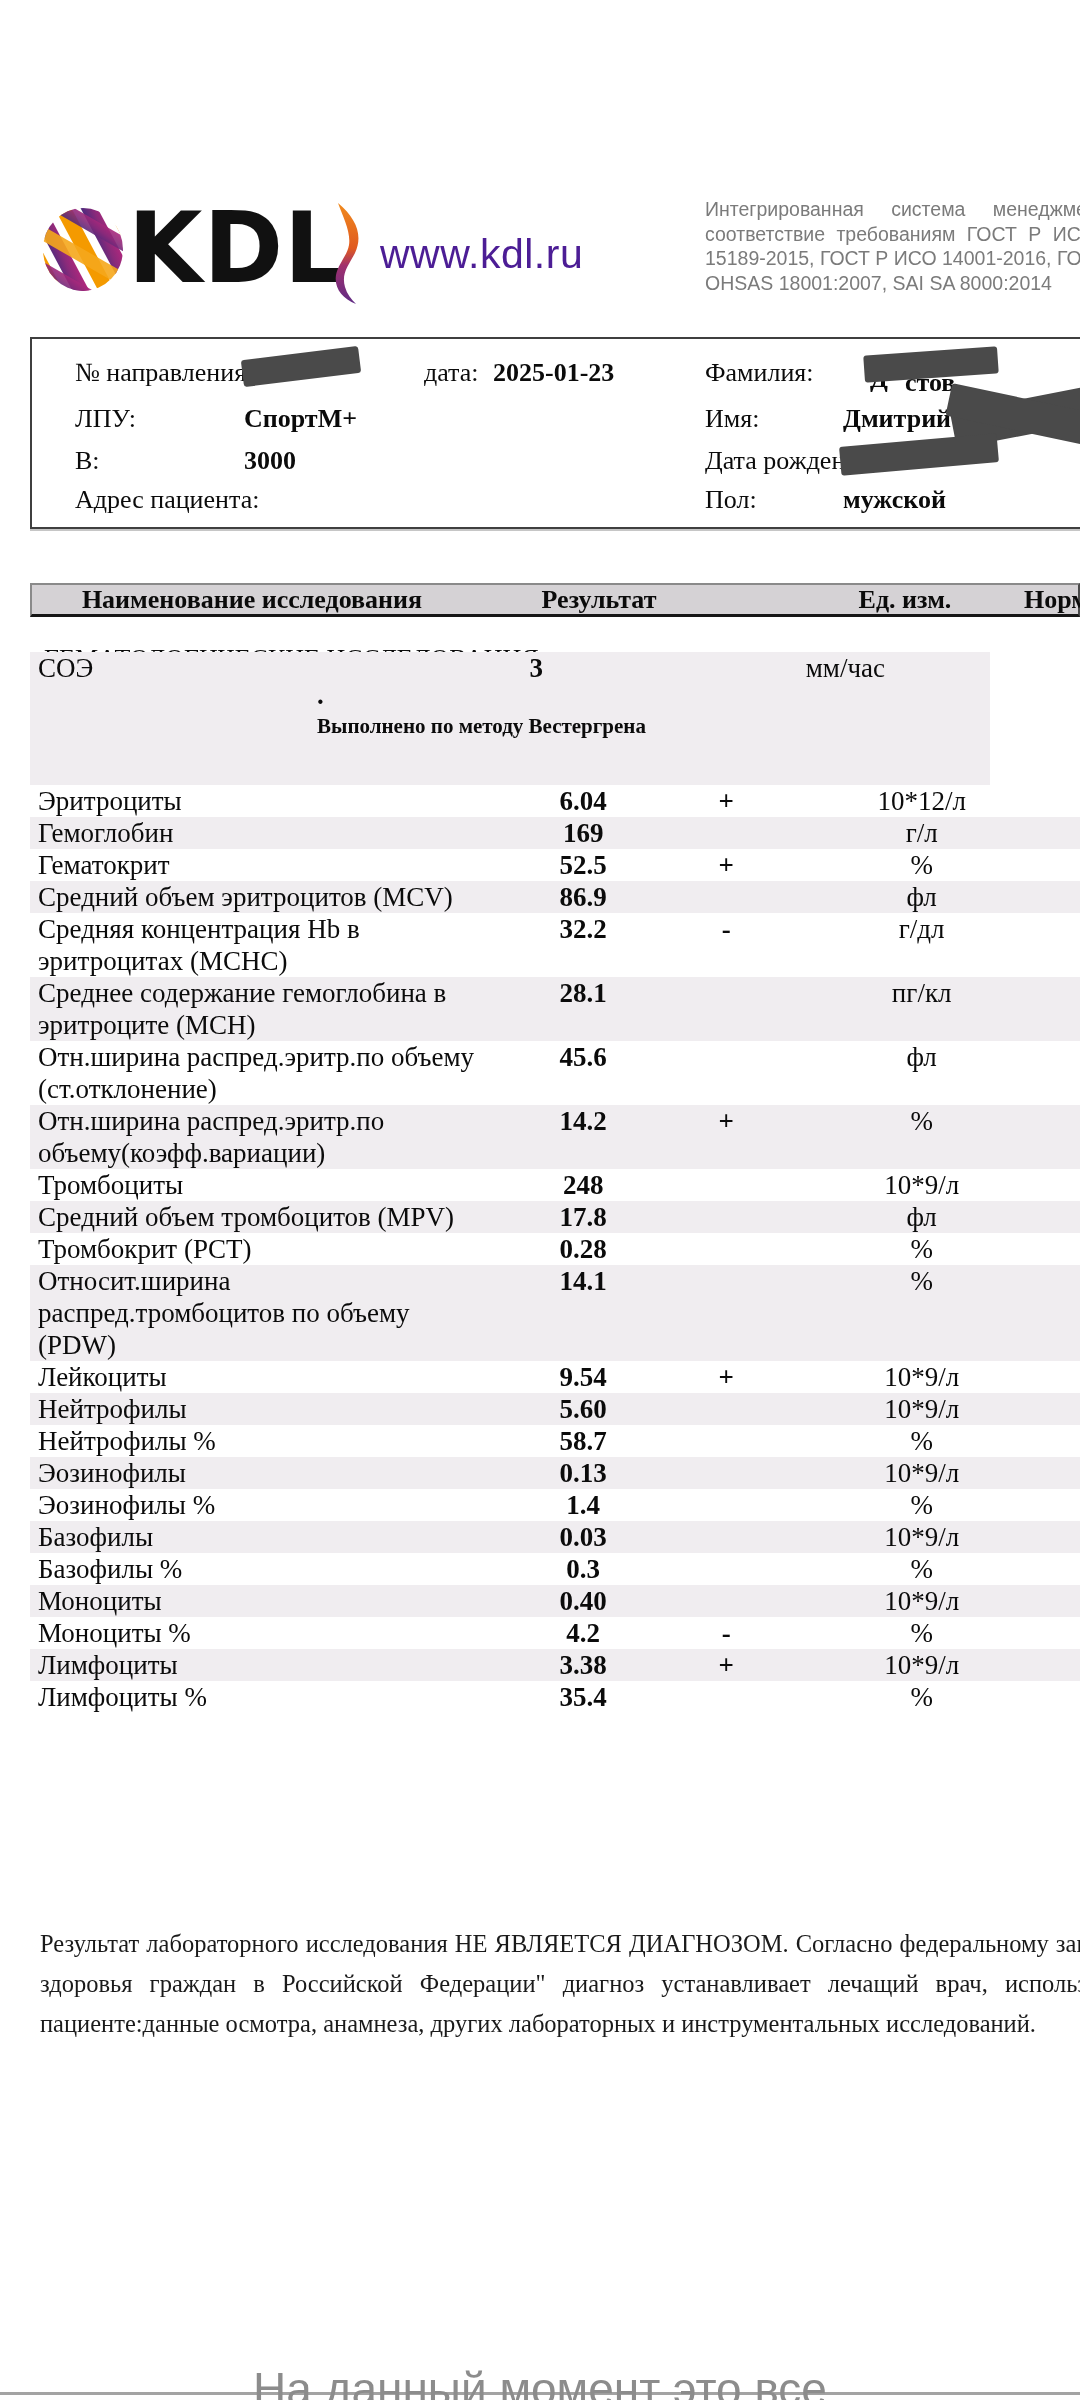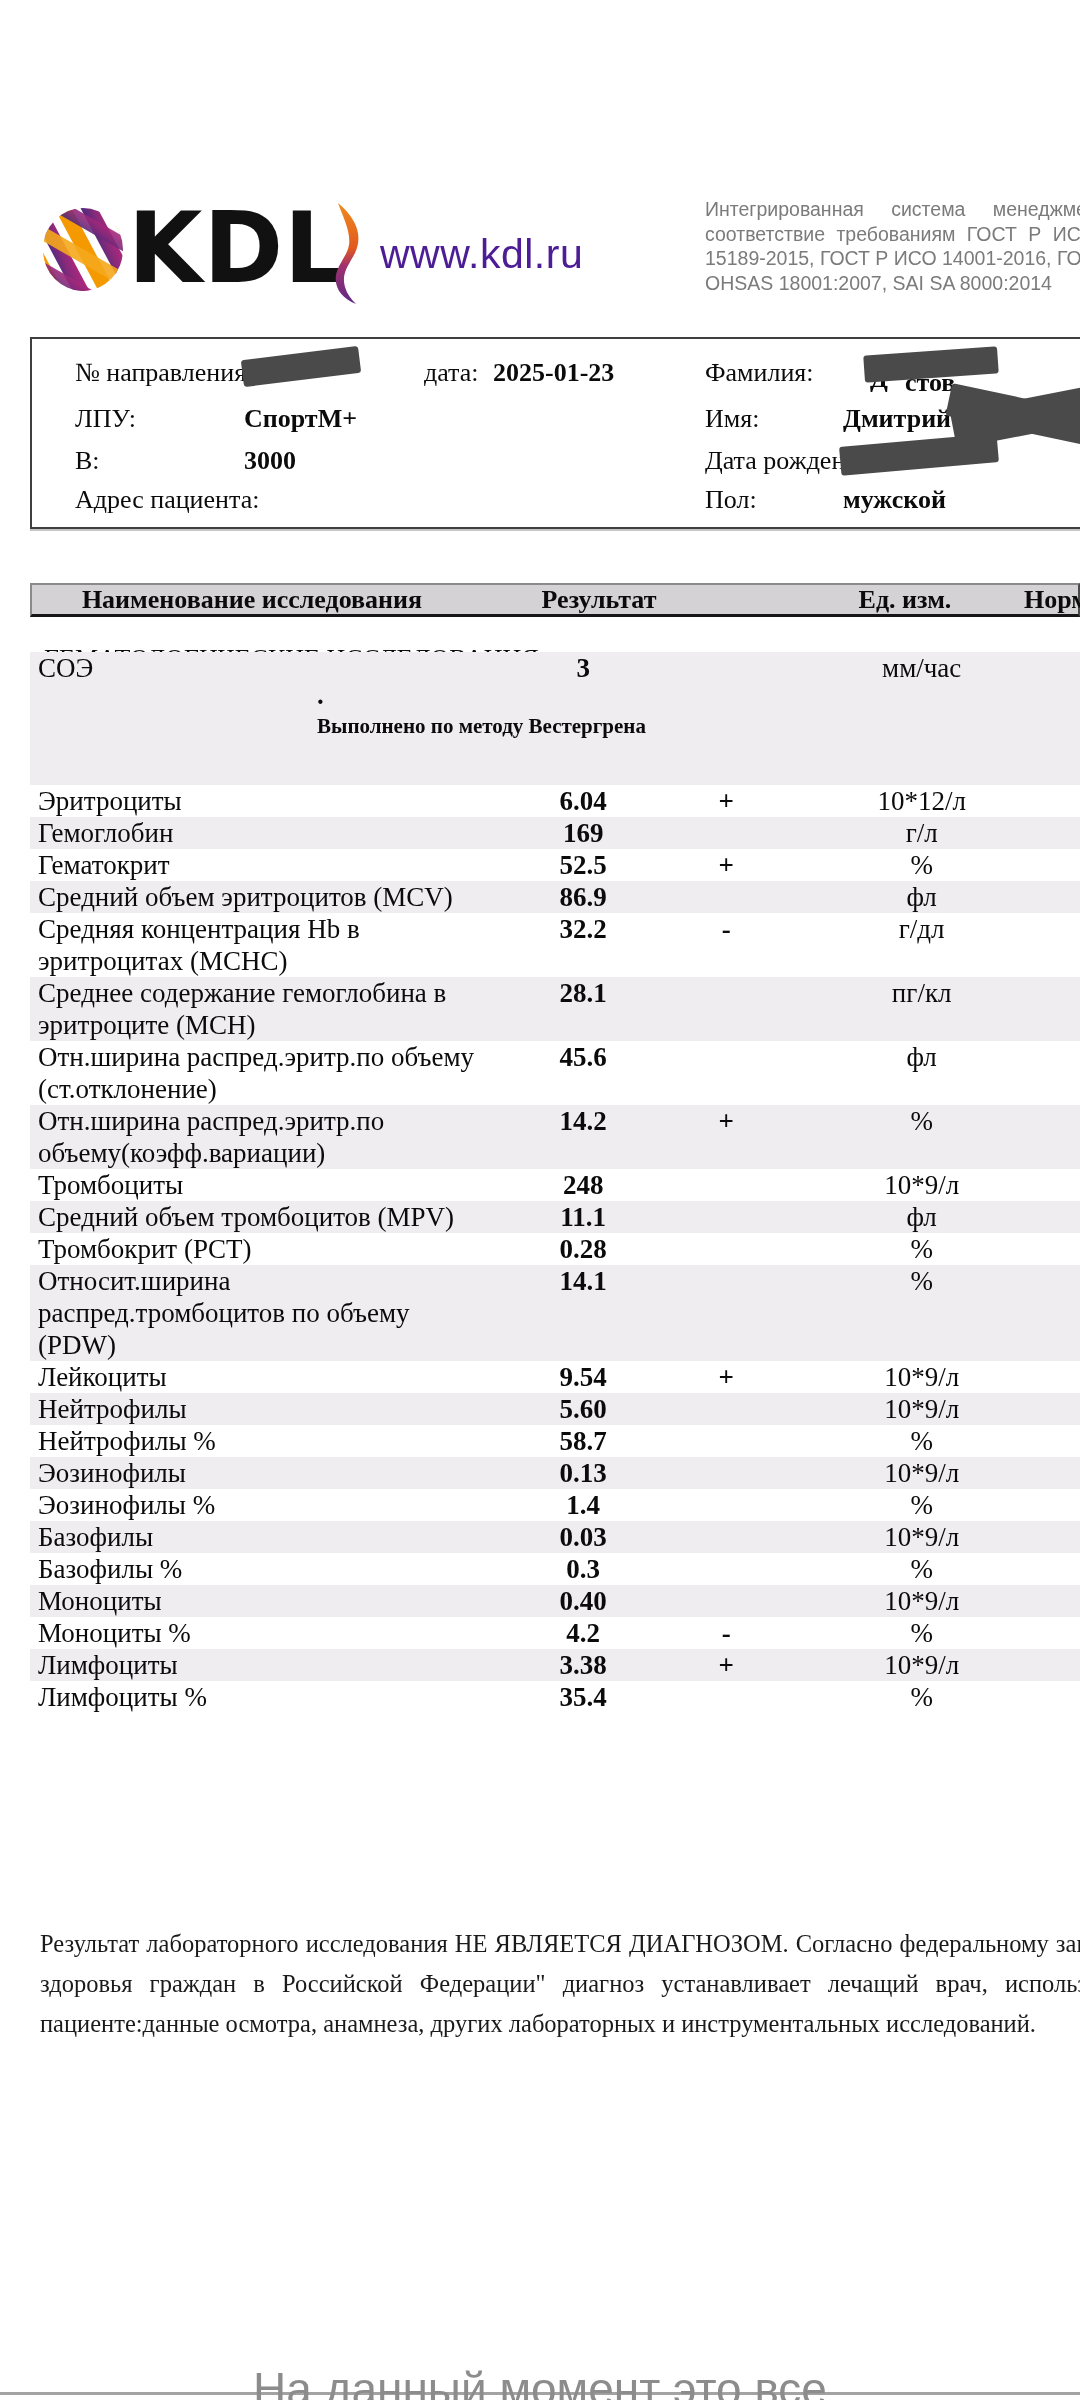"СОЭ" .soe-block { width: 1050px -> 960px }
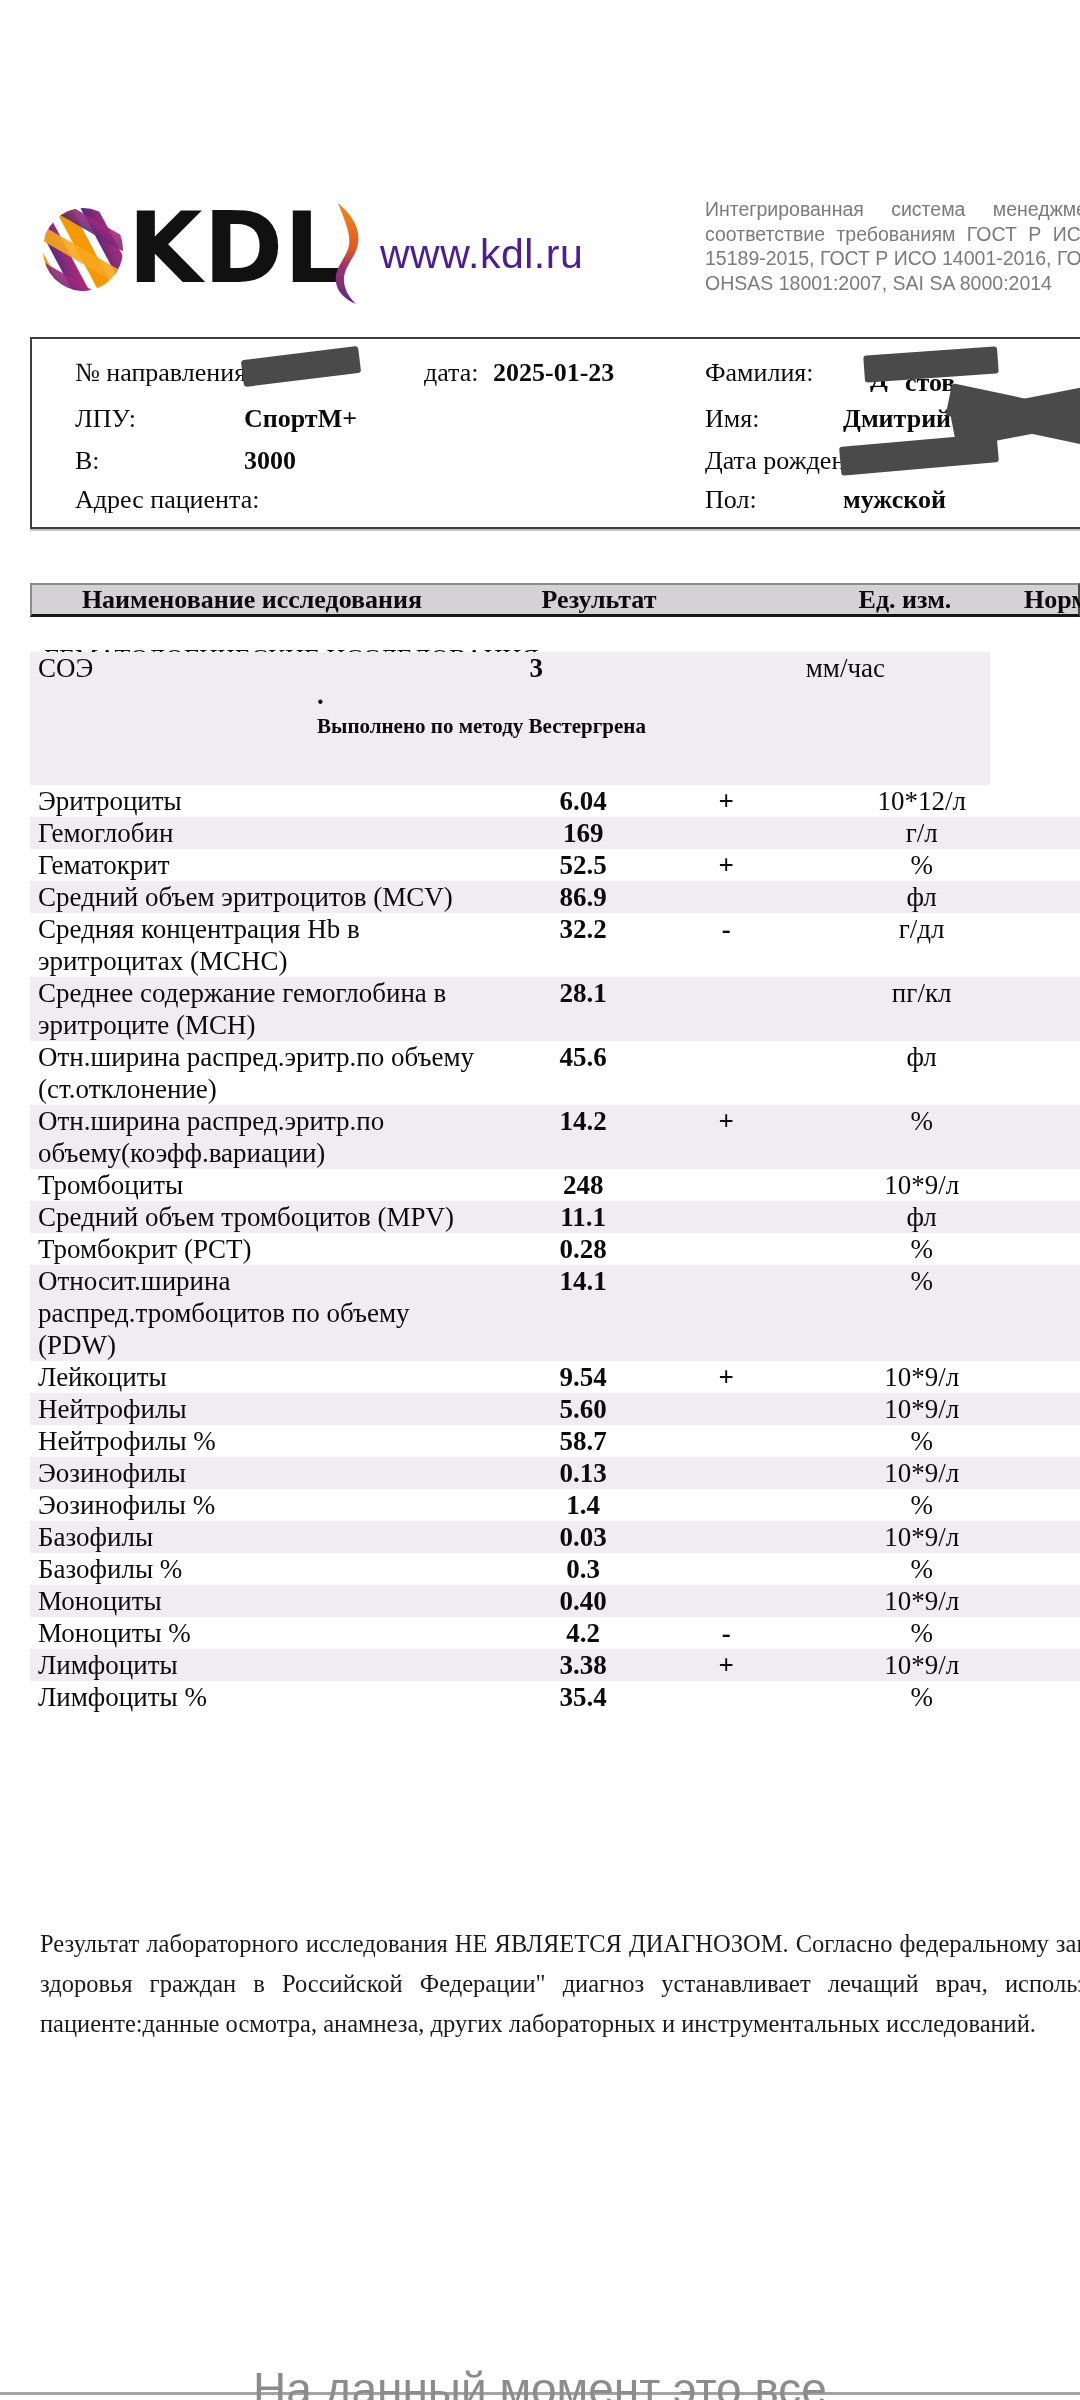"11.1" div.c-res { text: 11.1 -> 17.8 }
